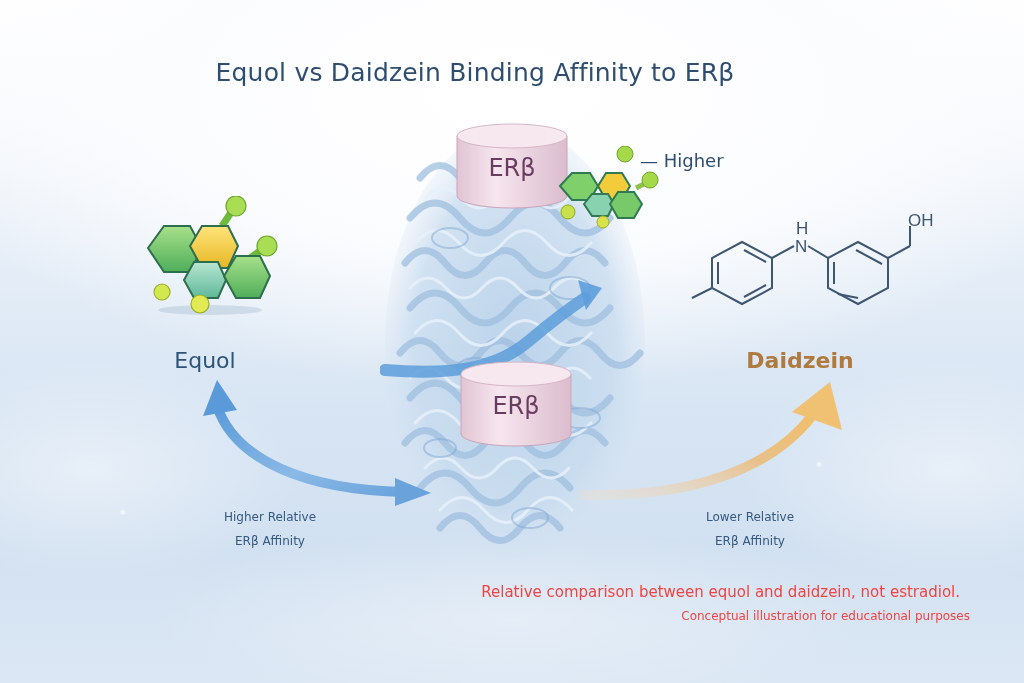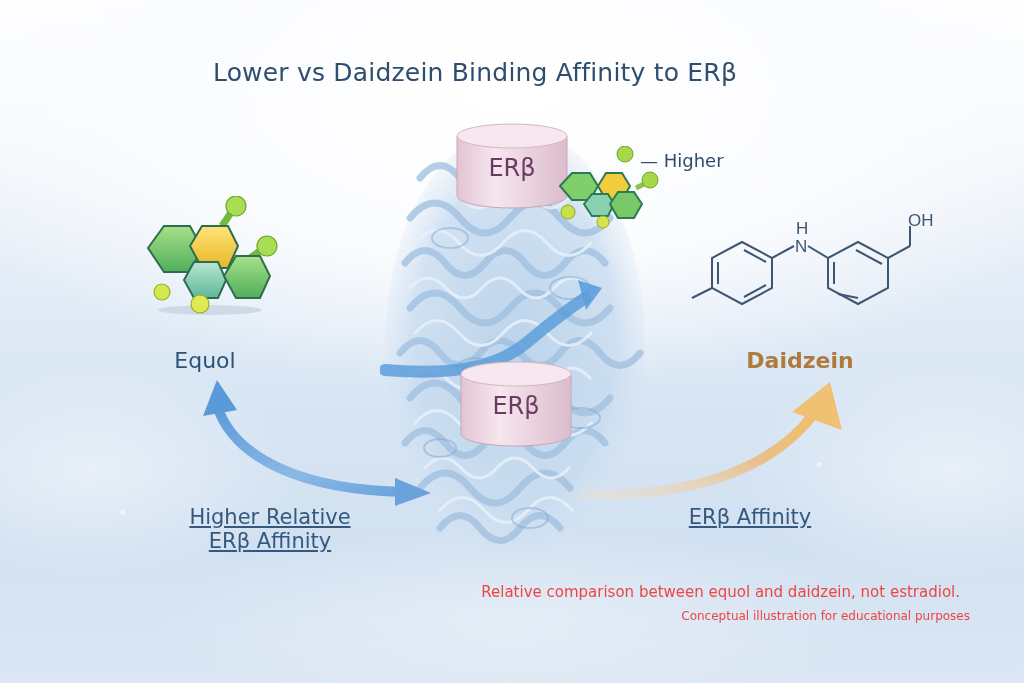"Lower vs Daidzein Binding Affinity" div.title { text: Lower -> Equol }
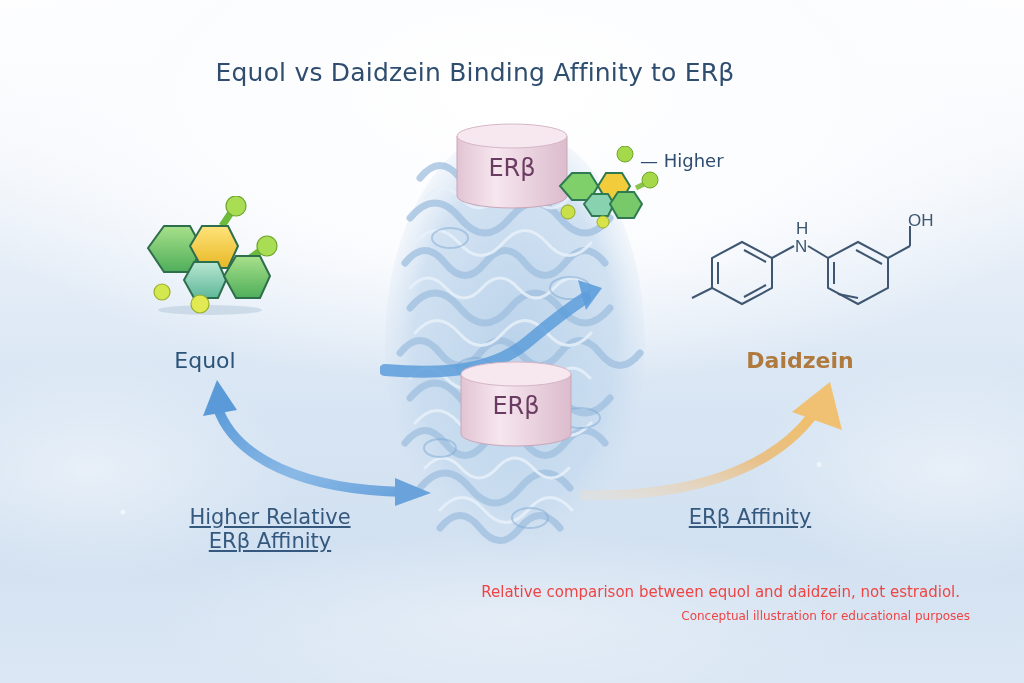"Higher Relative" .aff { font-size: 21px -> 12px; text-decoration: underline -> none }
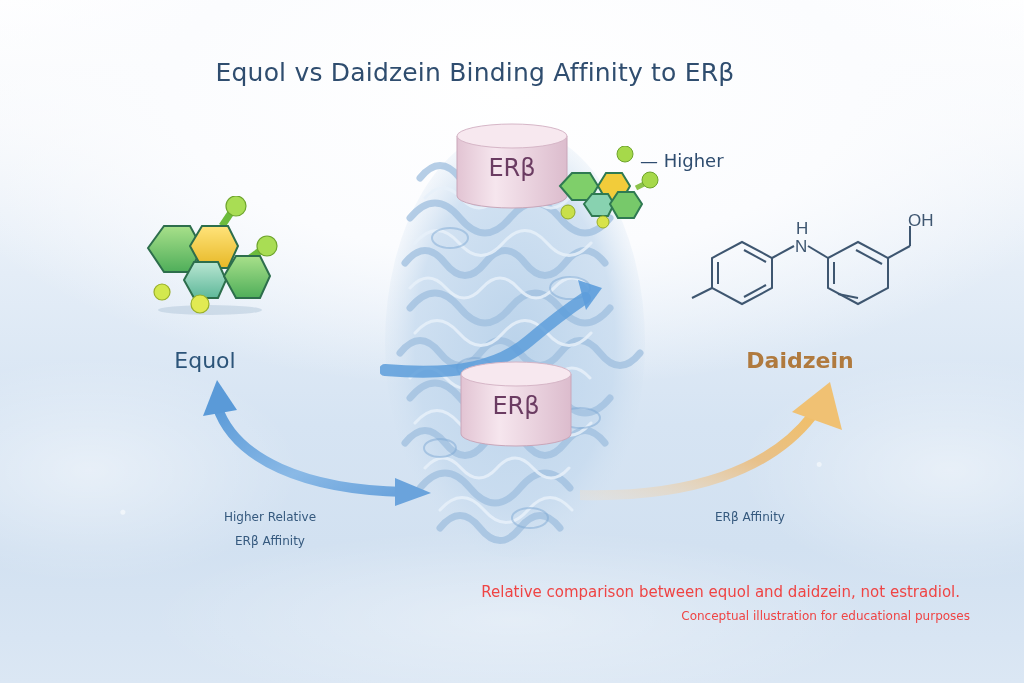"Lower Relative" div { html: none -> <div>Lower Relative</div> }
